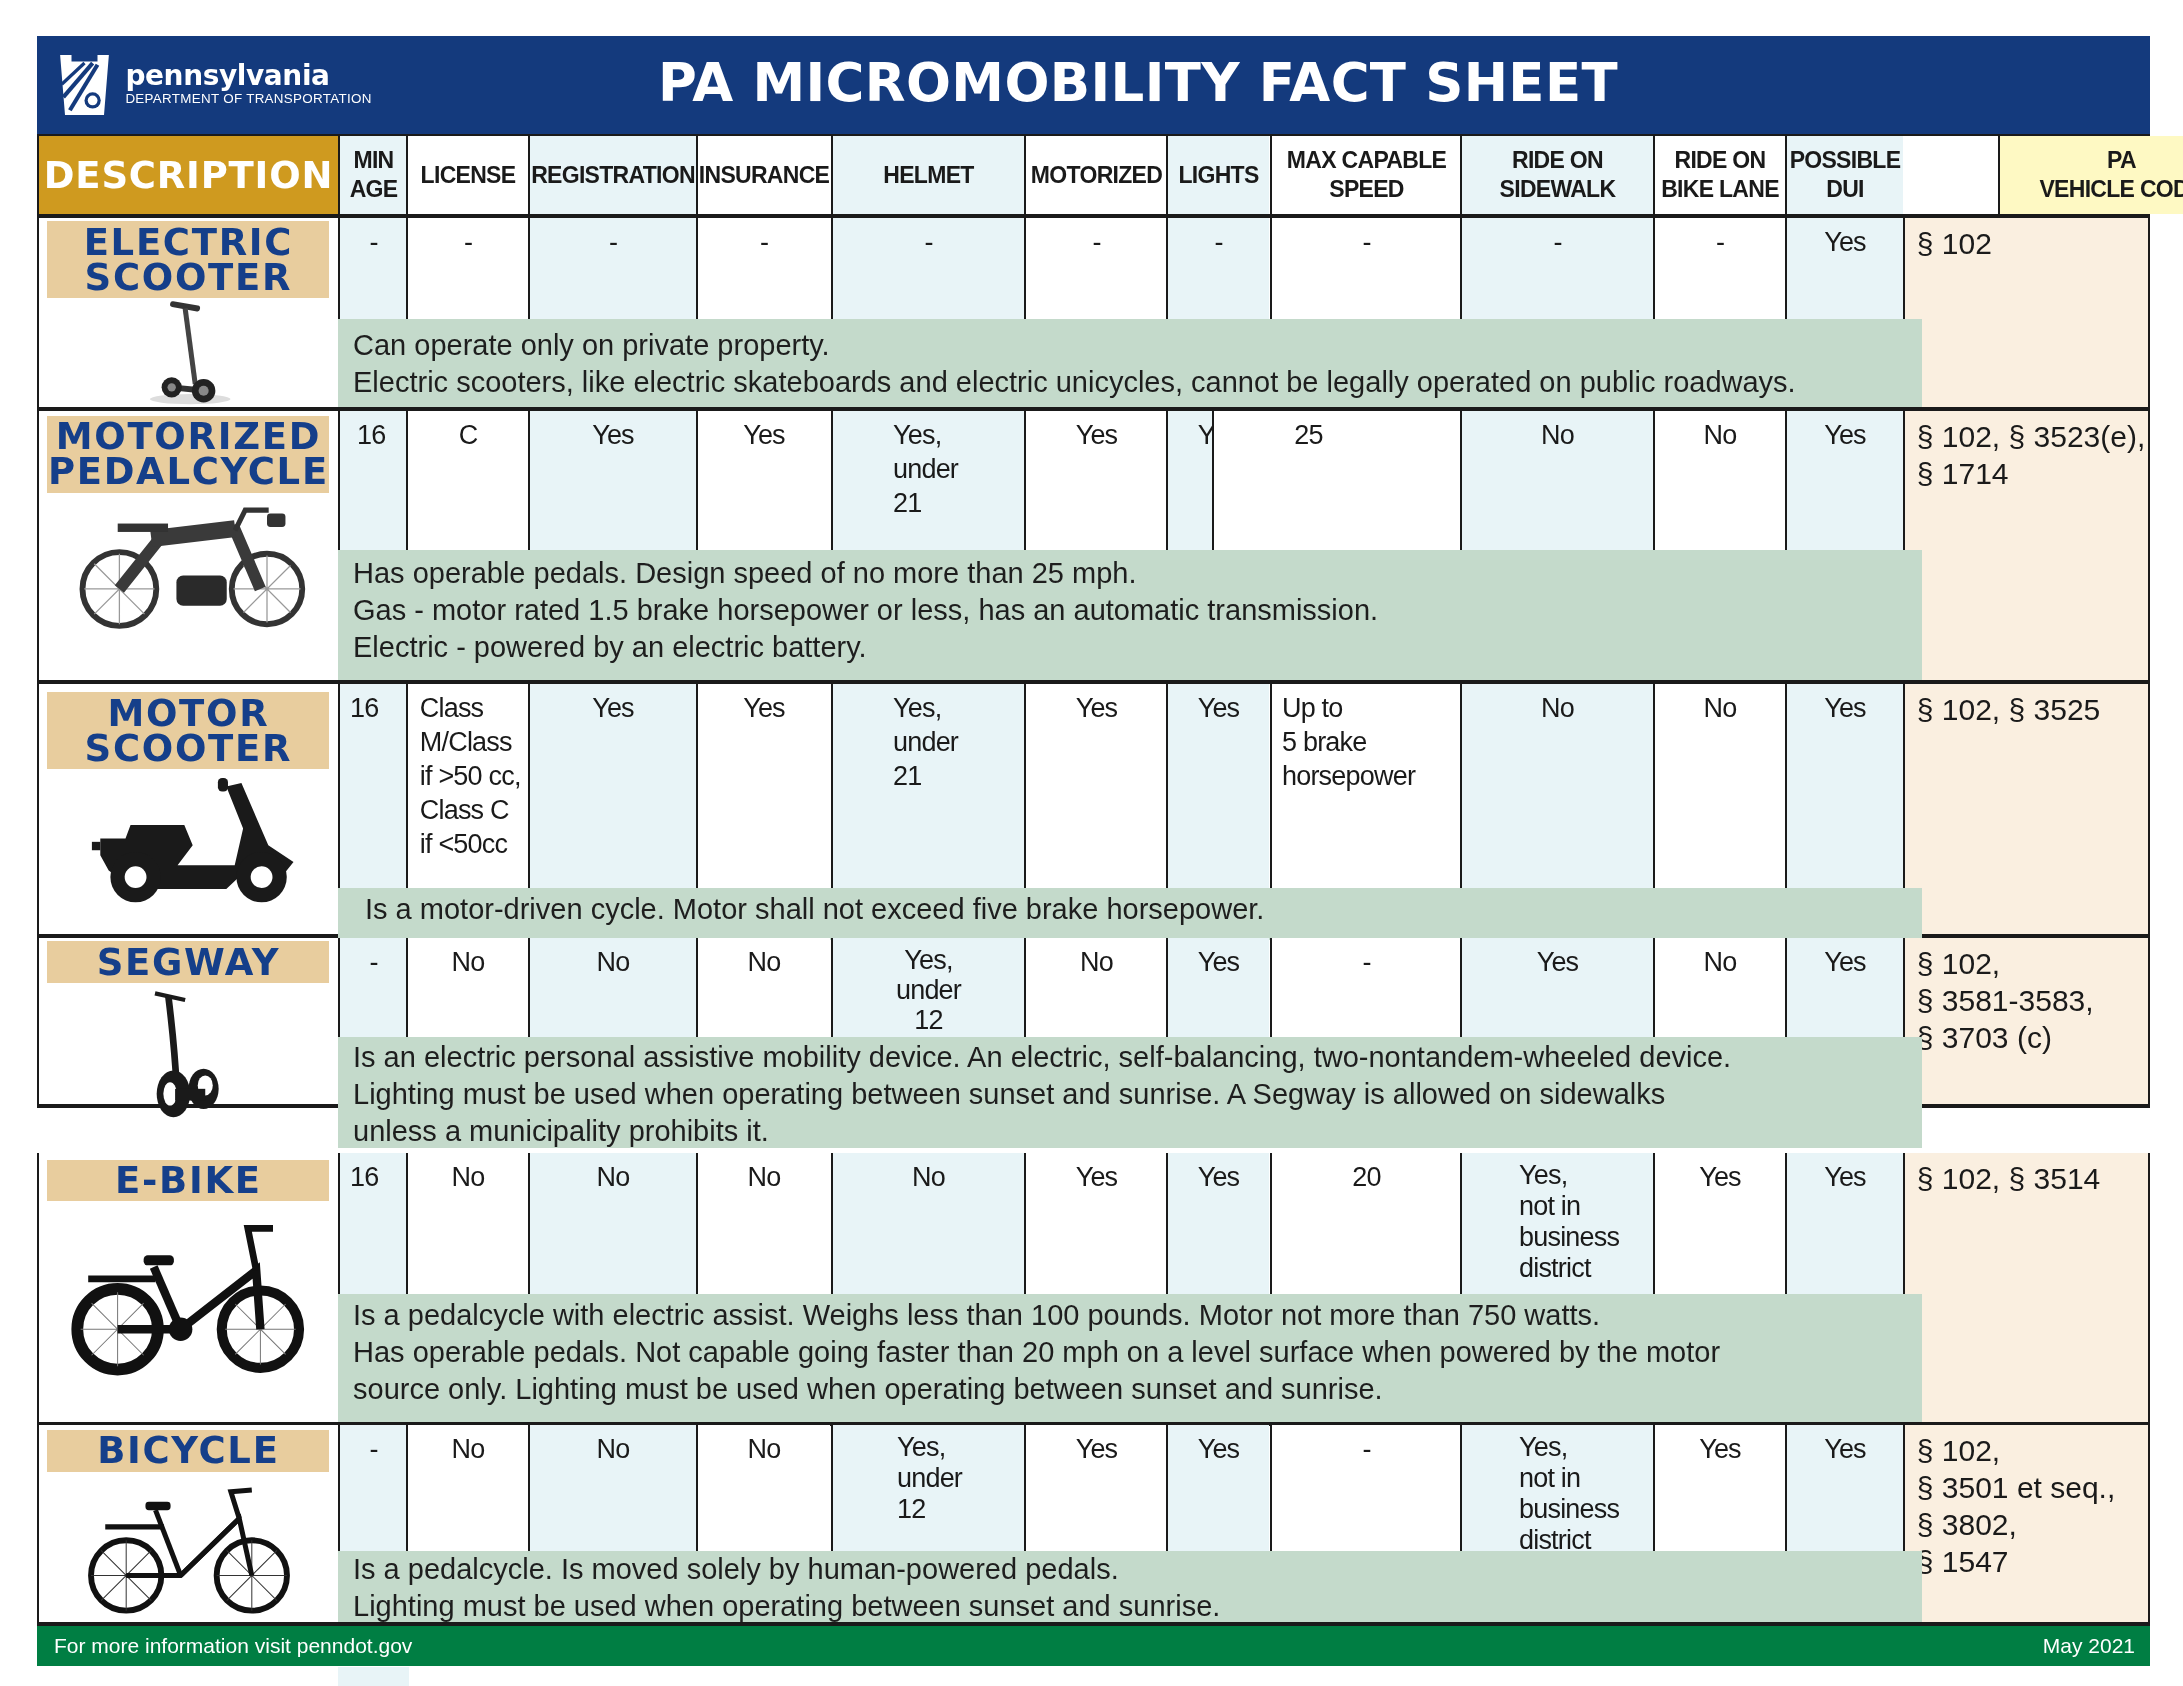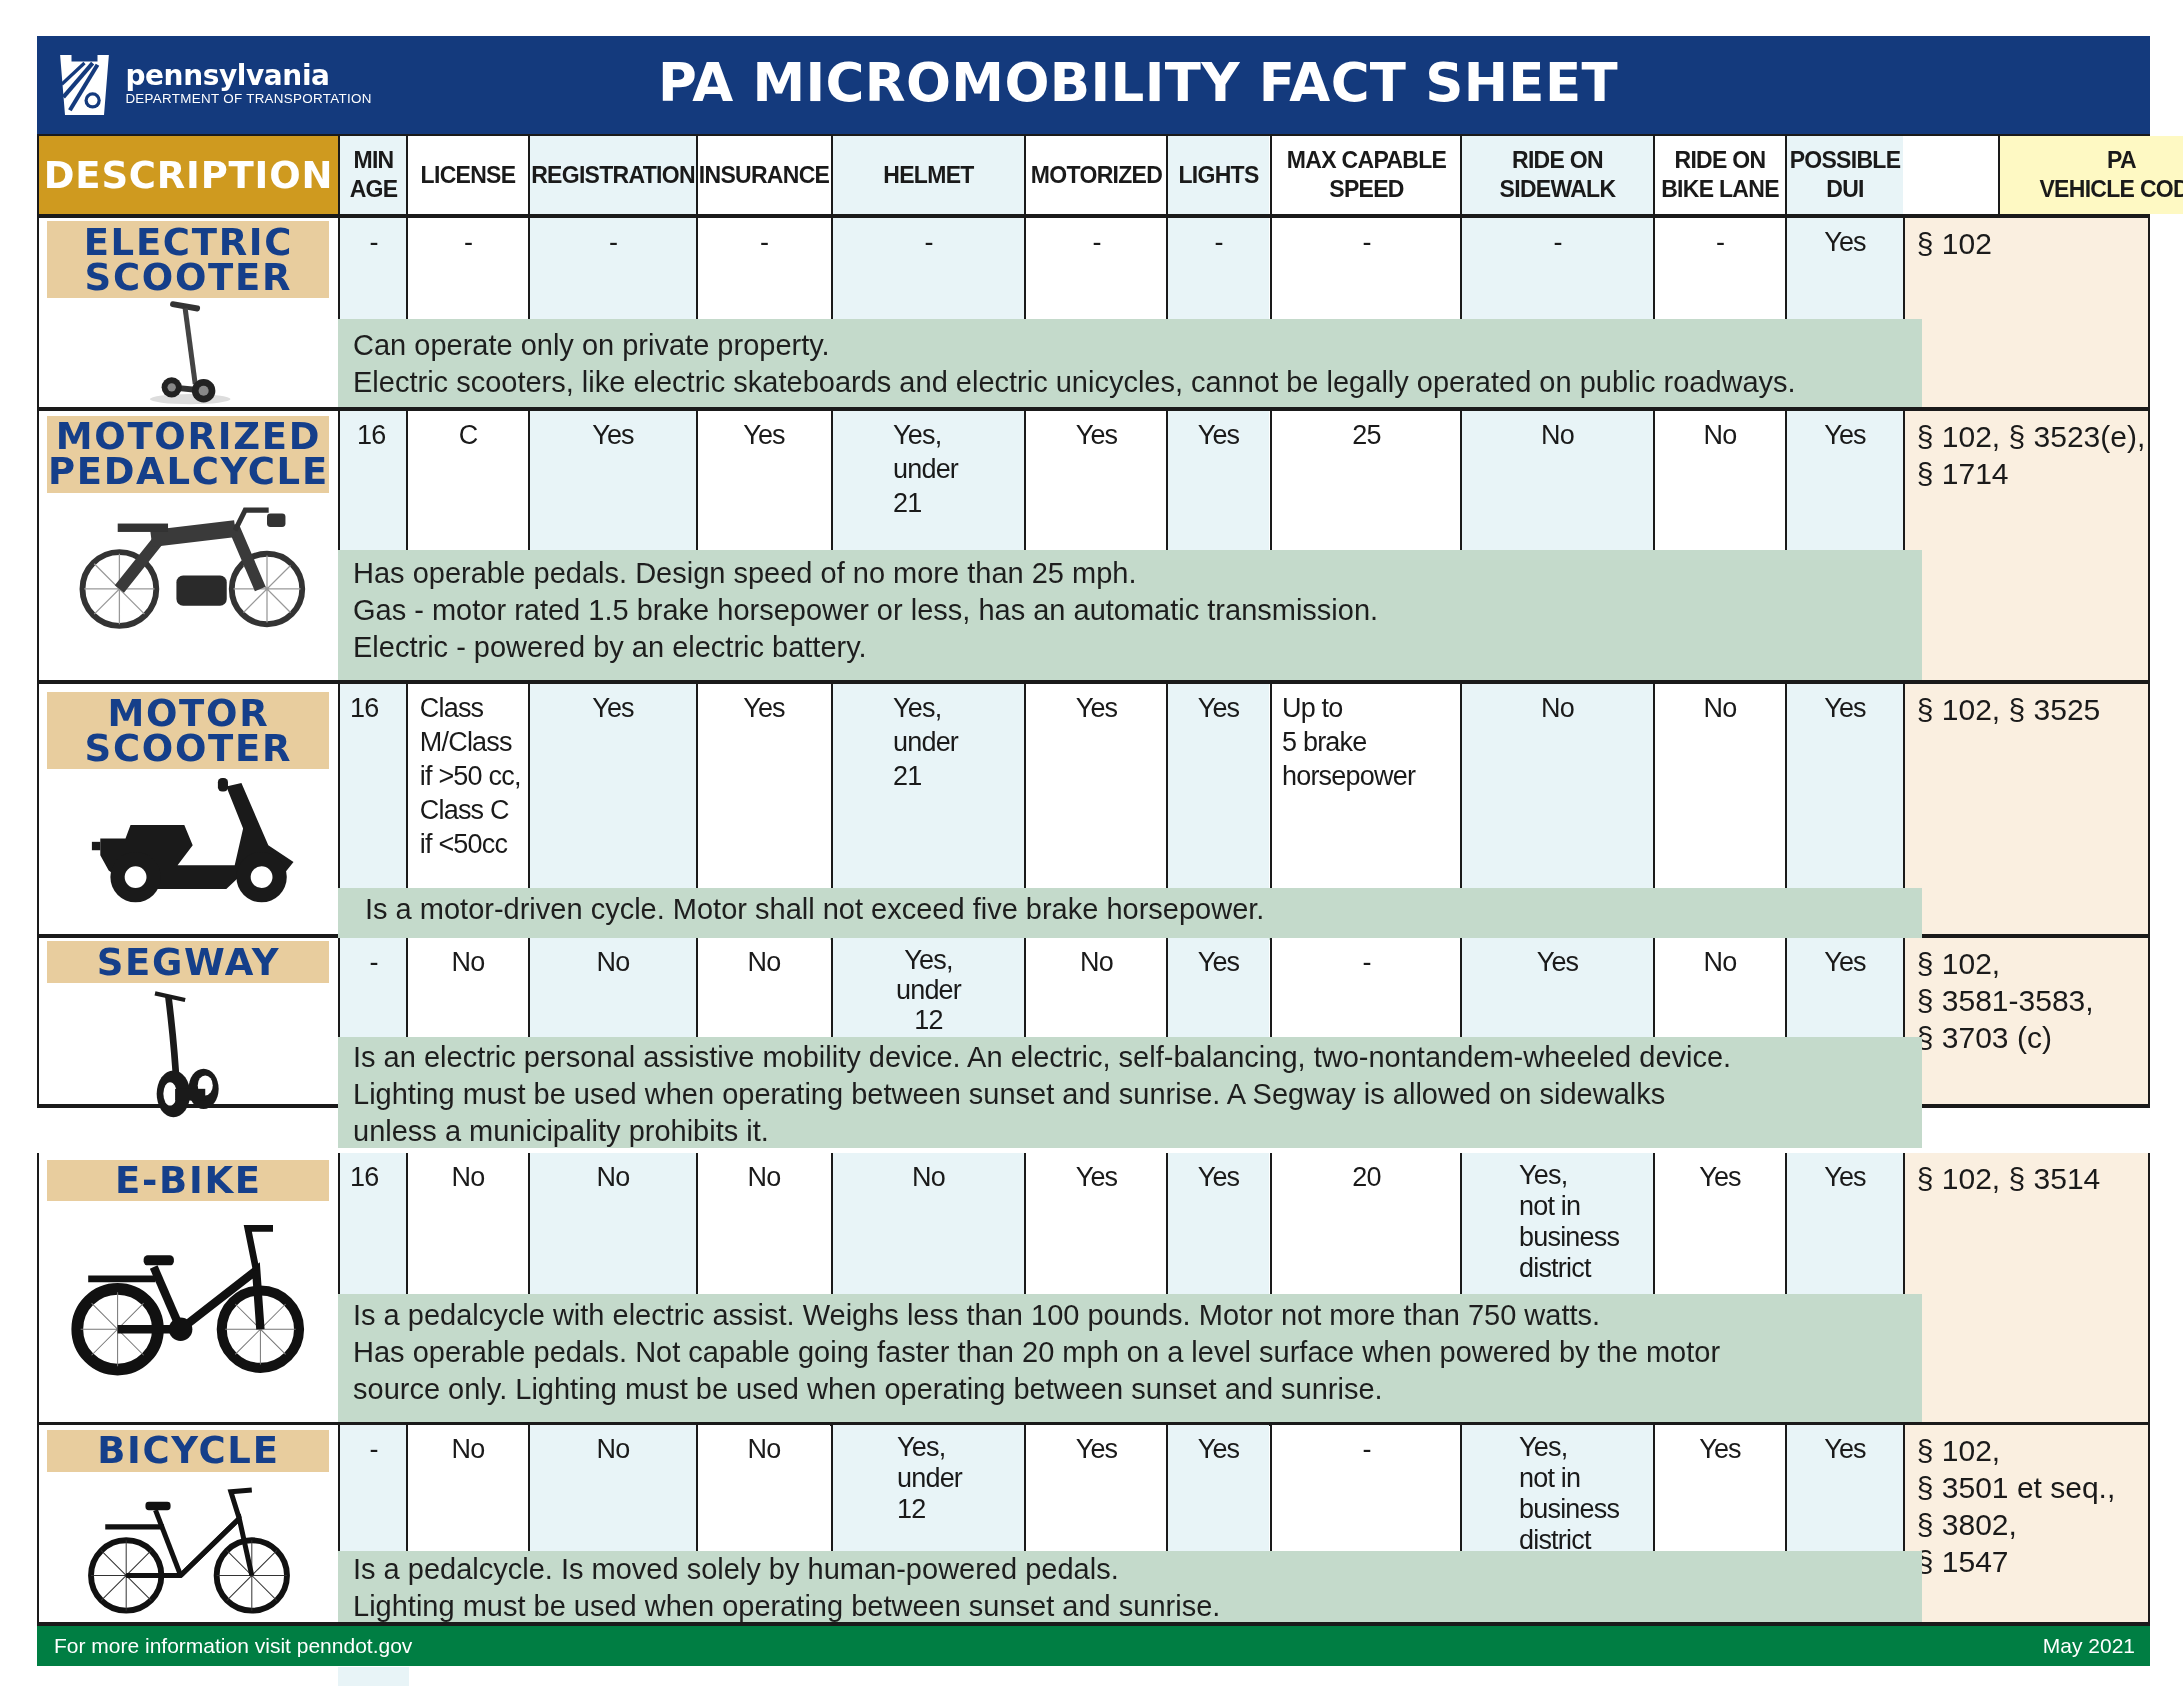"25" div.cell { left: 1233px -> 1175px }
